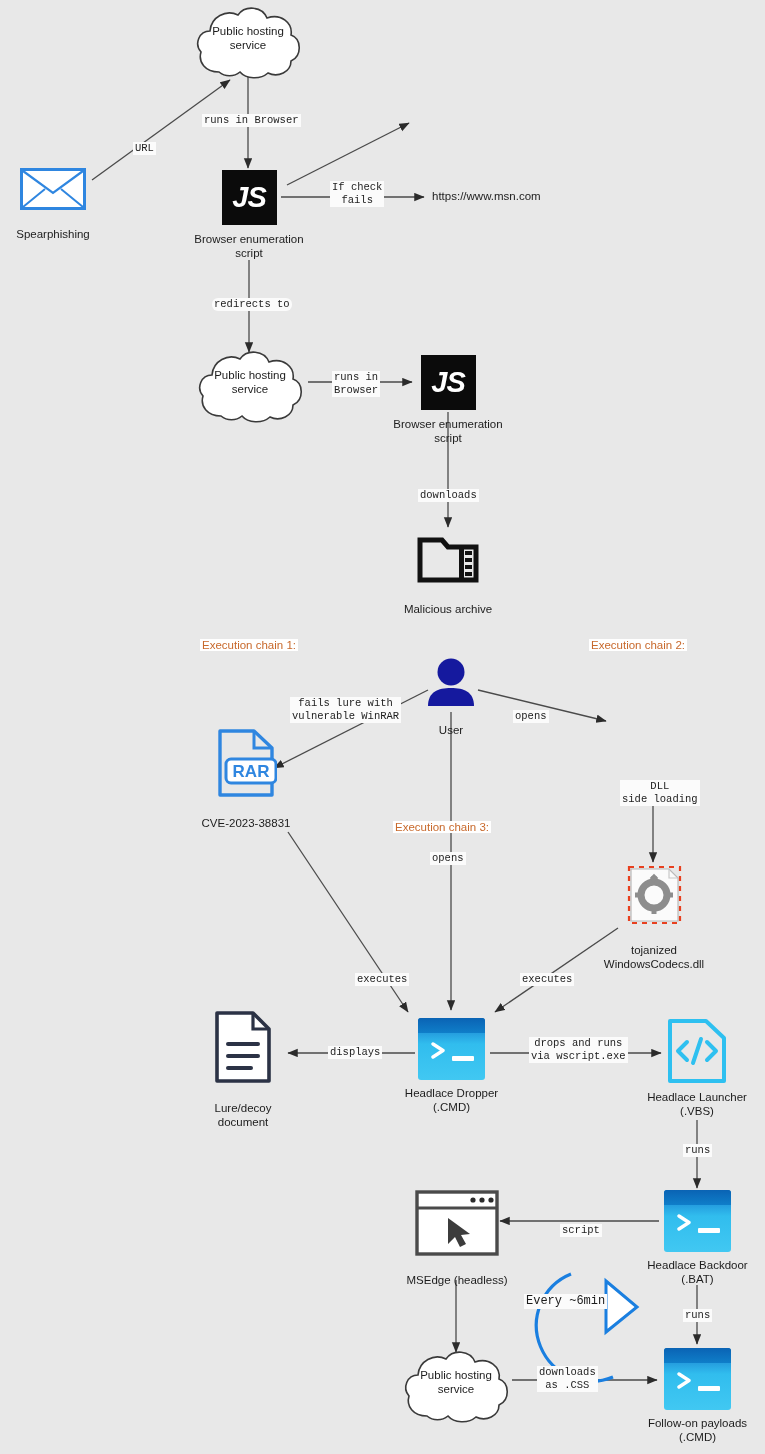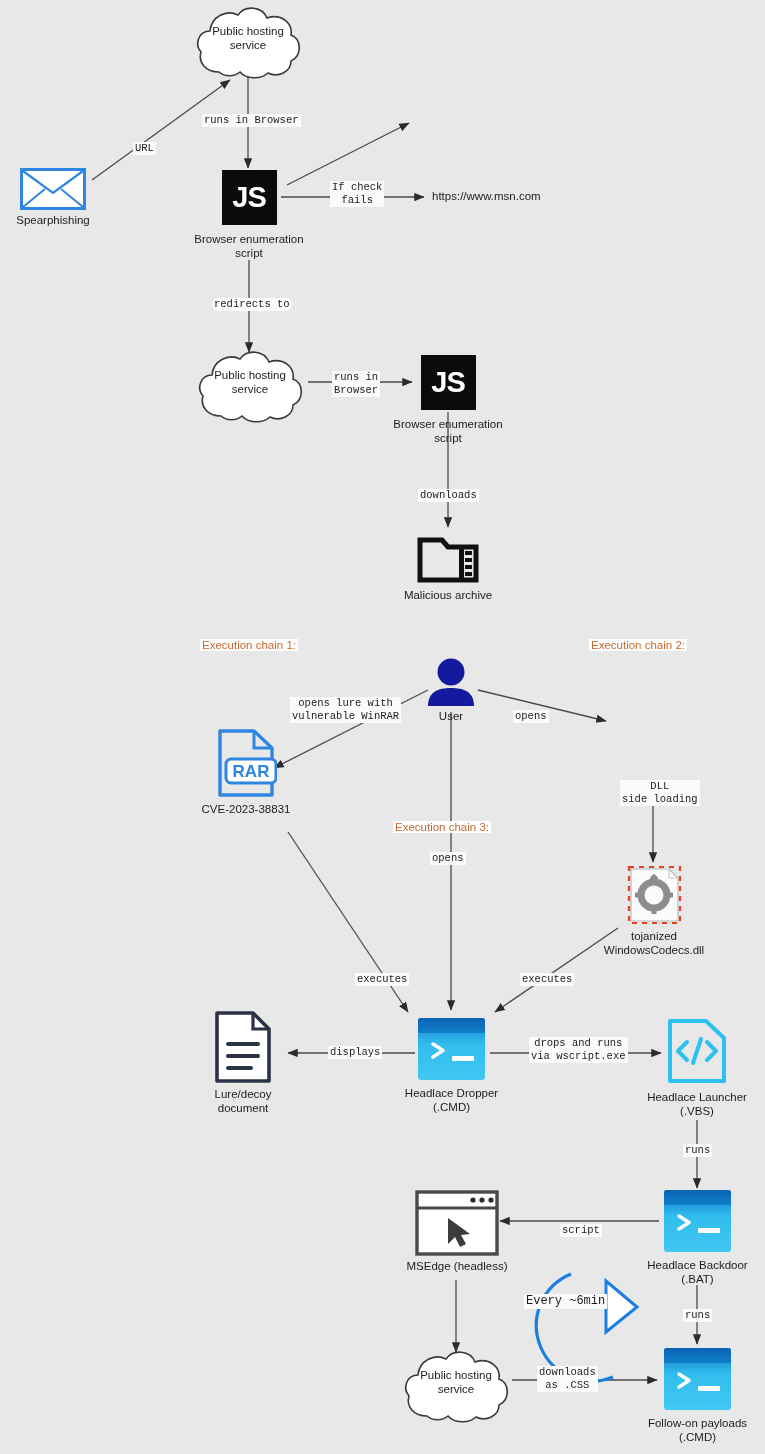"JS" .js-box { font-style: none -> italic }
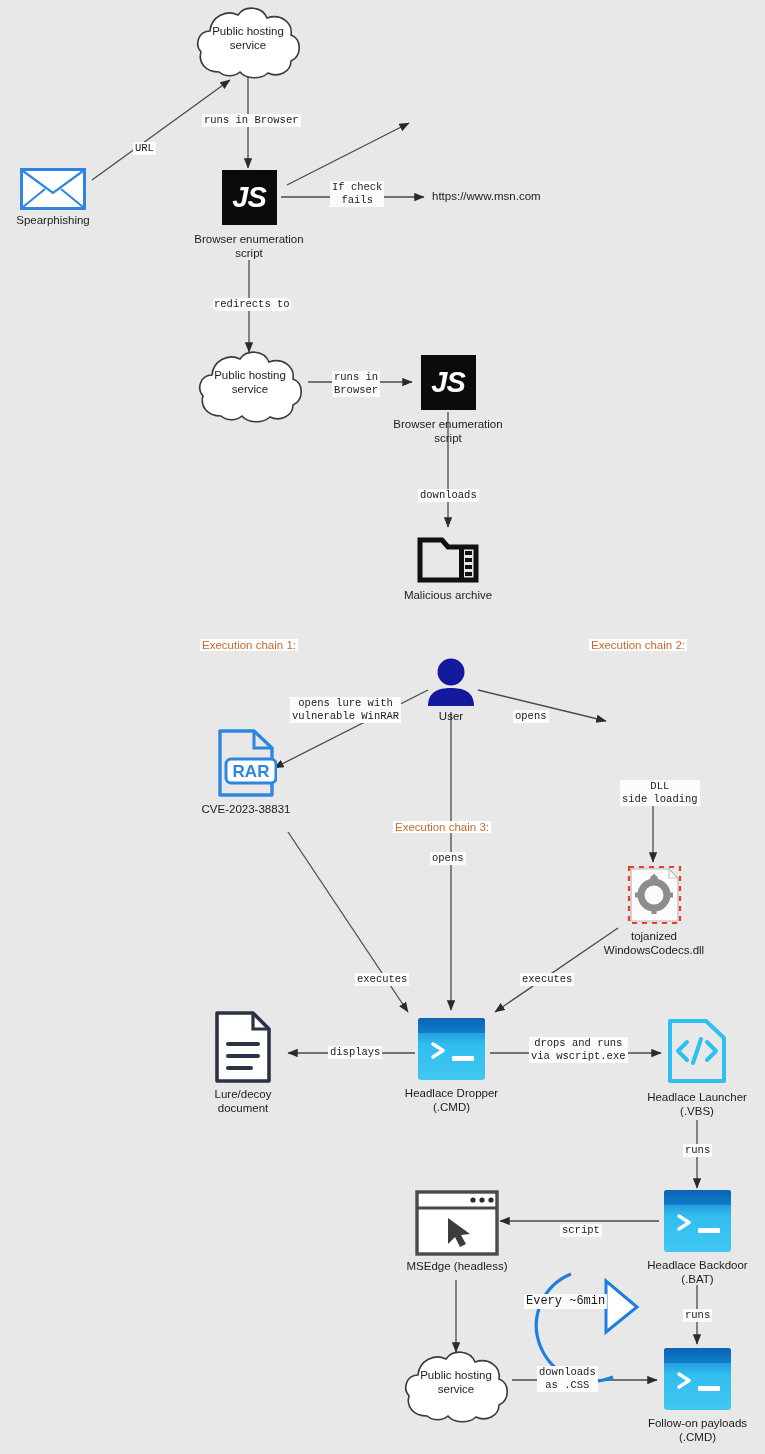"Spearphishing" .node .caption { margin-top: 3px -> 17px }
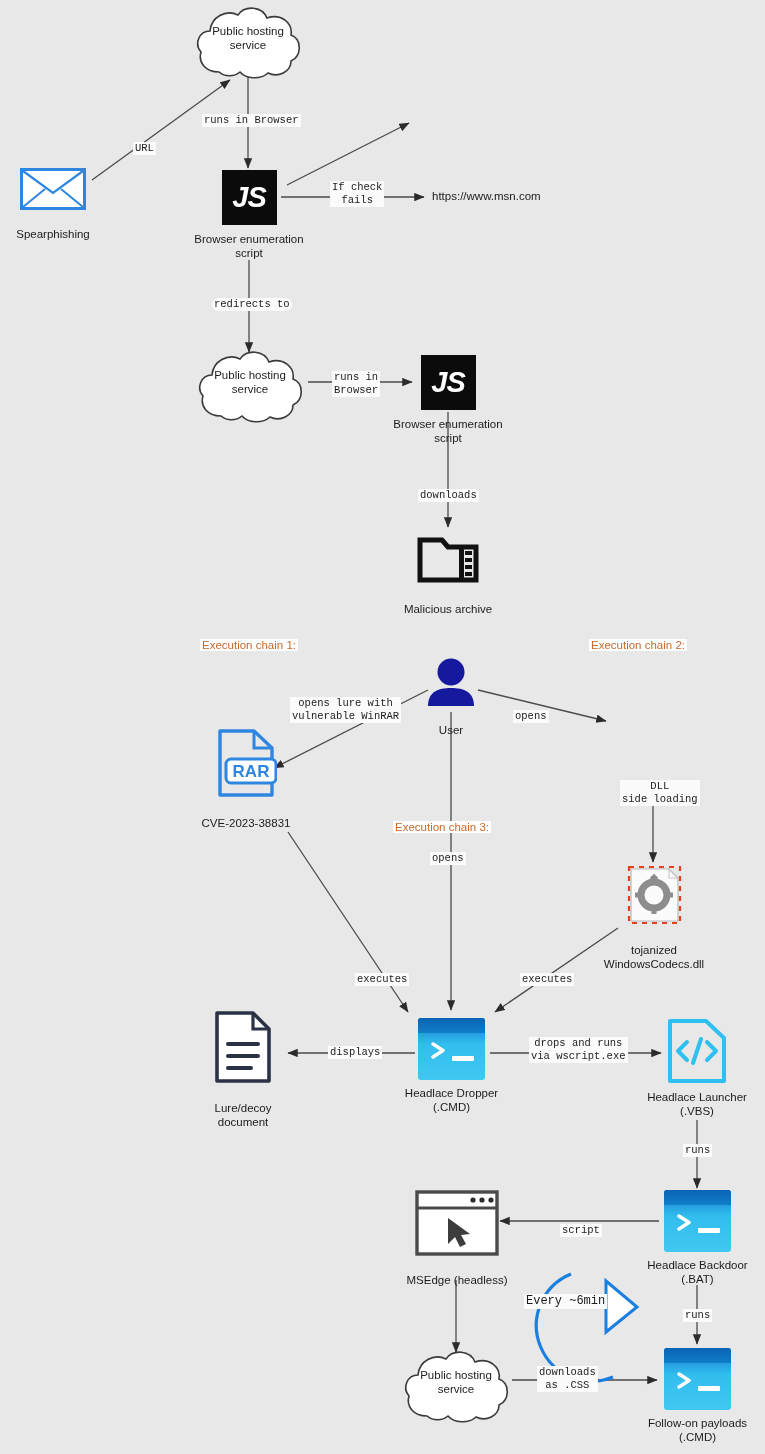"opens lure with" span { text: opens -> fails }
